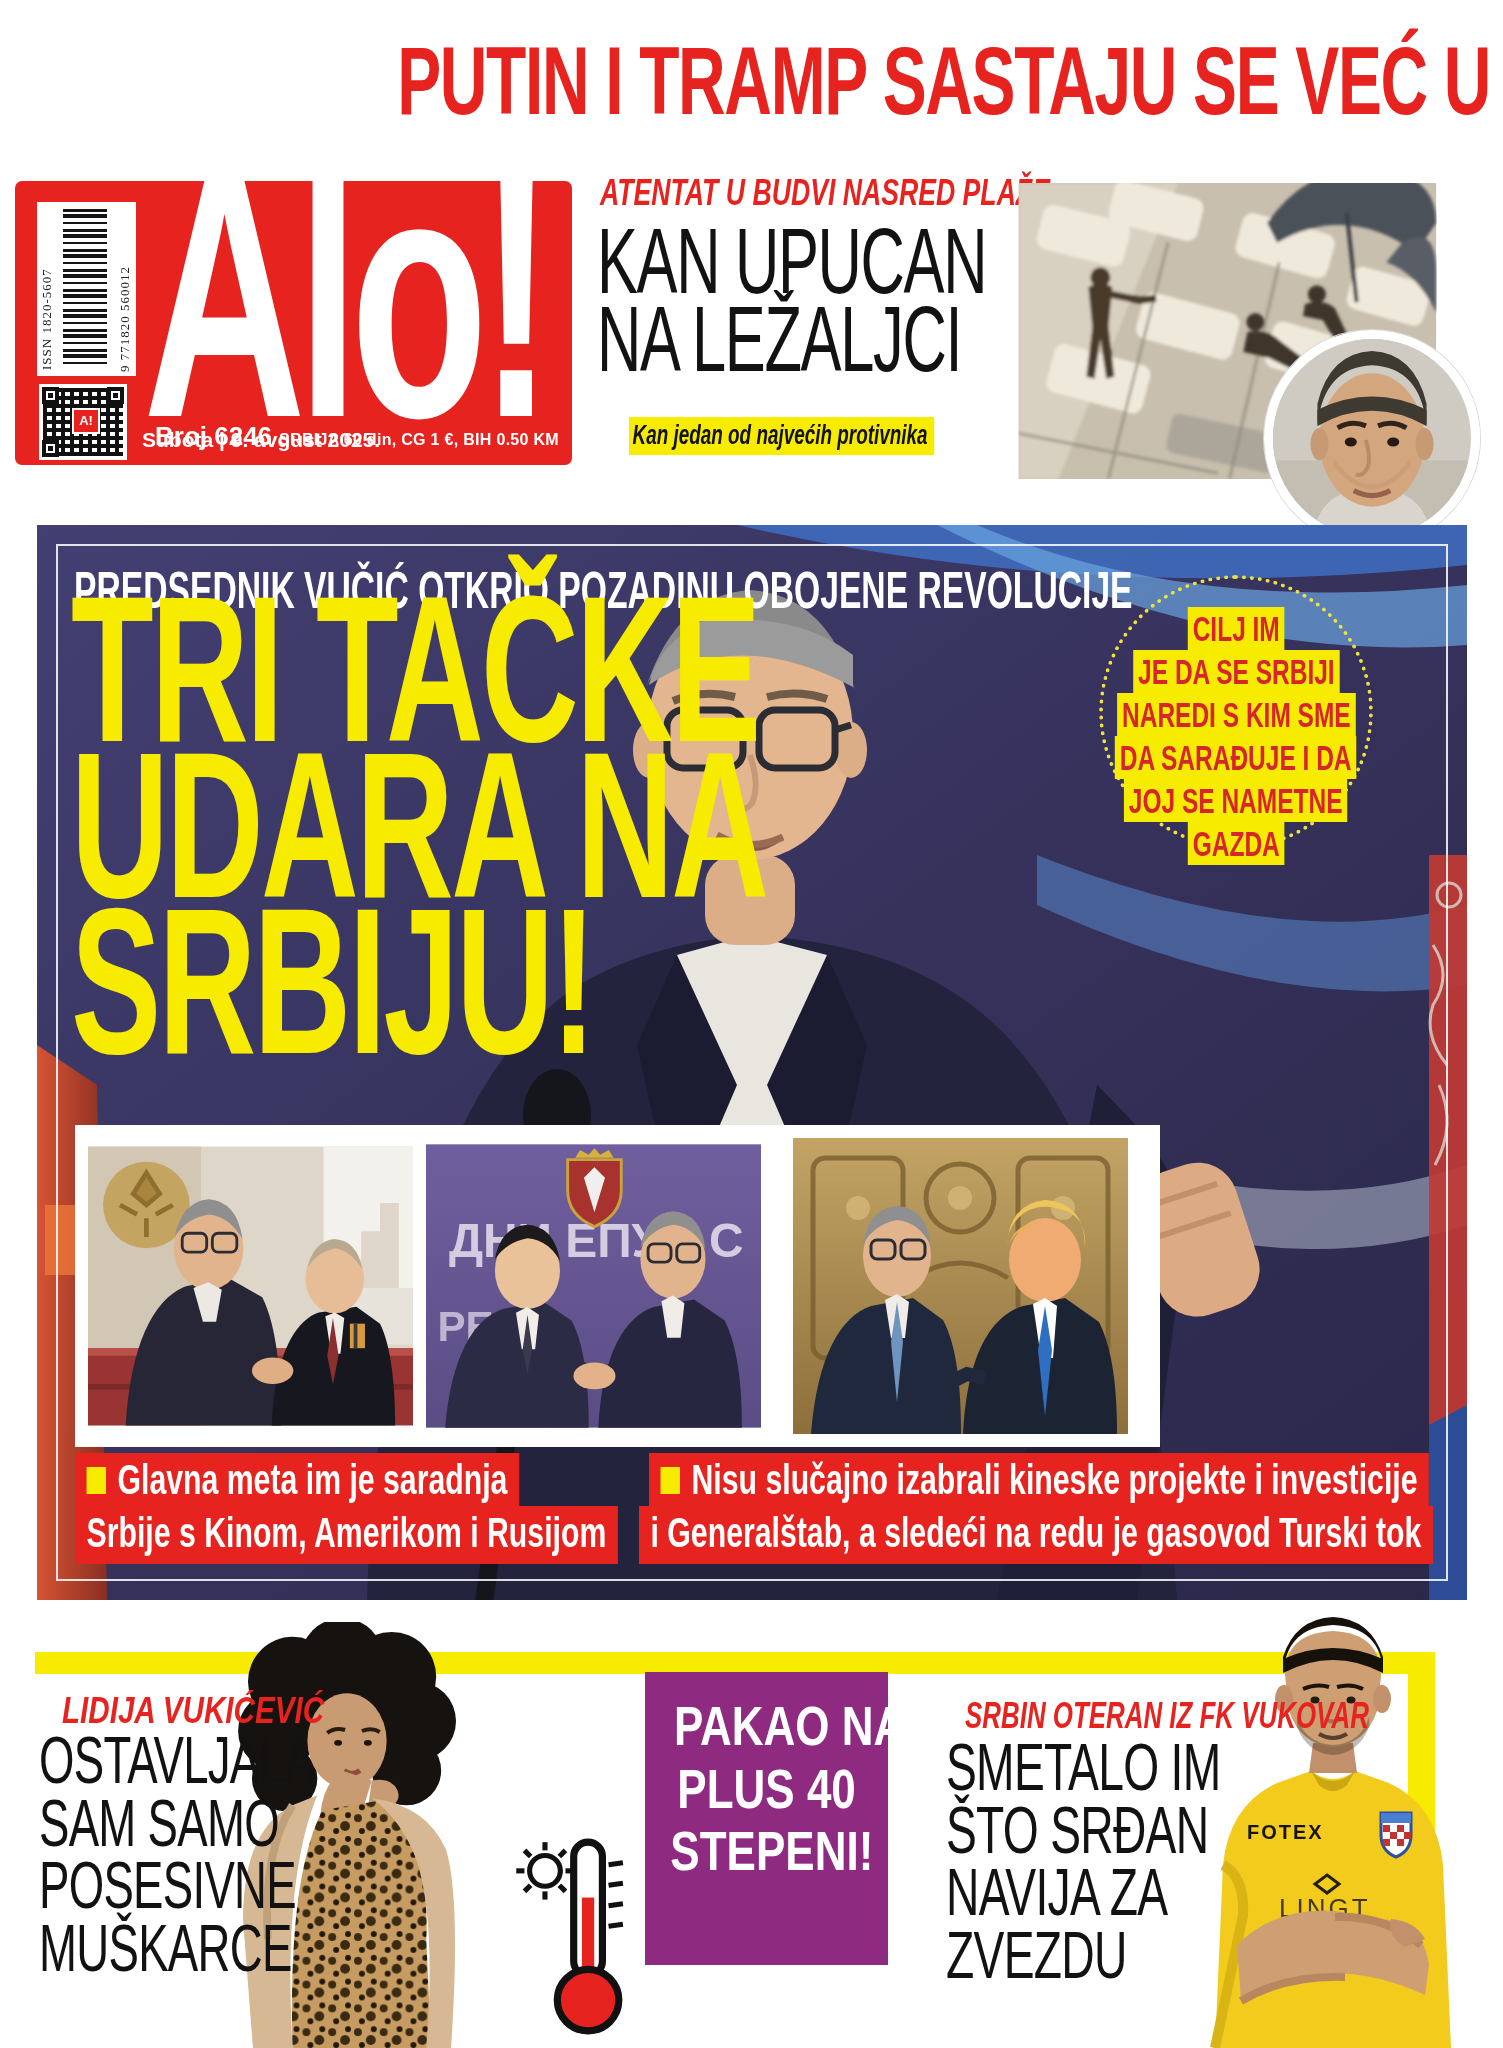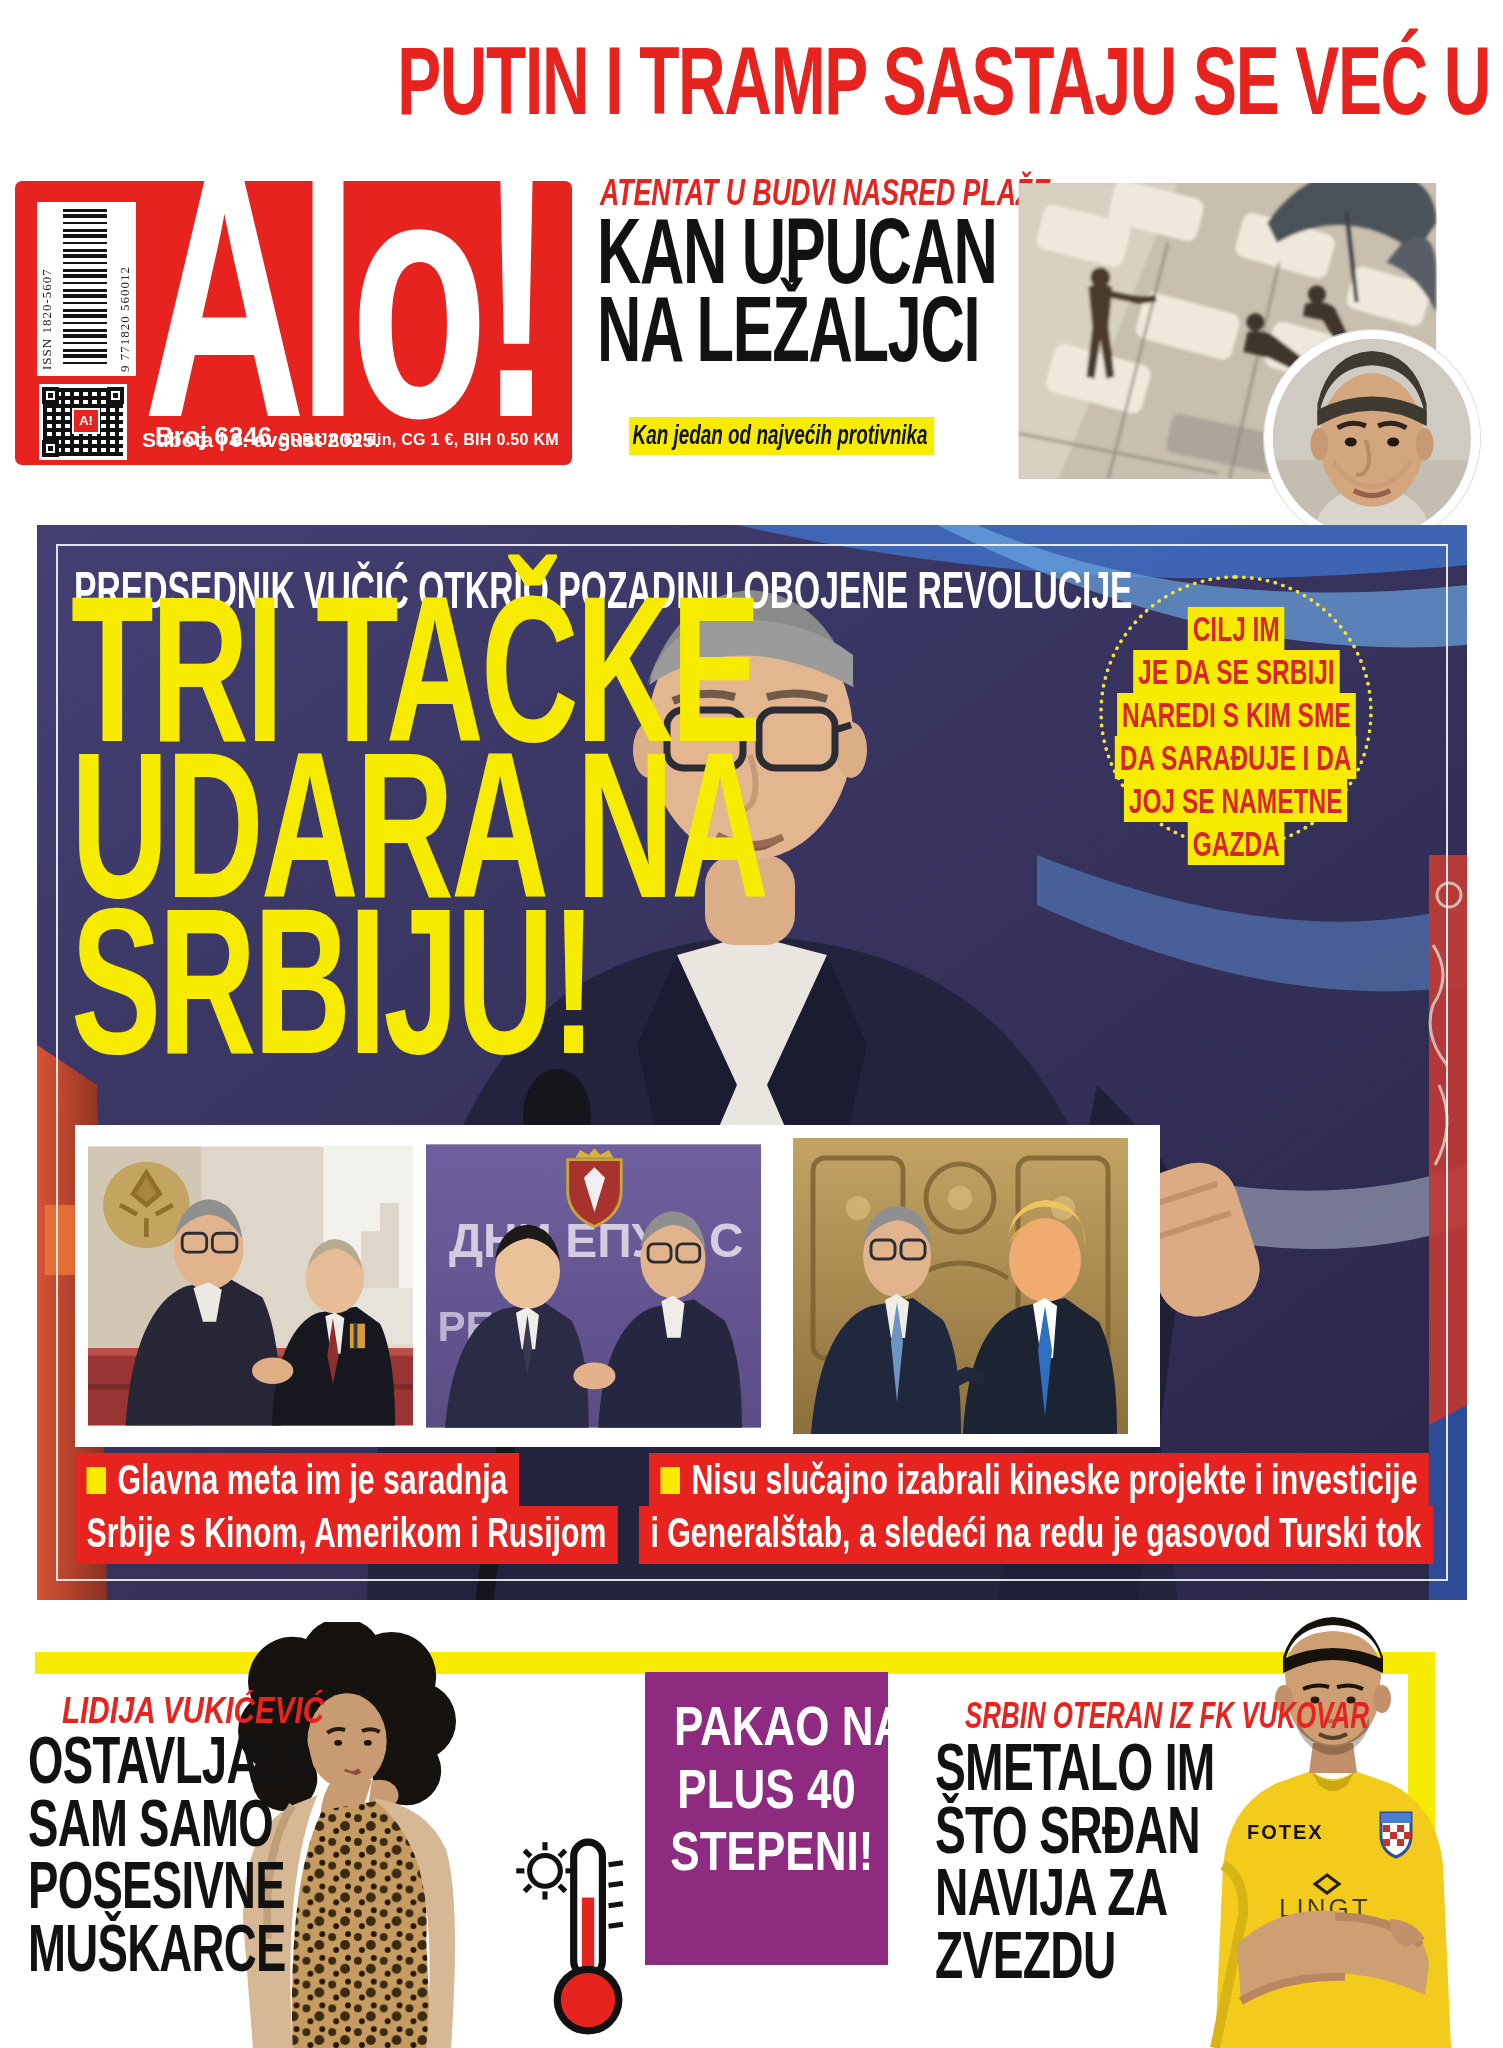"KAN UPUCAN" .budva-headline { font-weight: bold -> normal; top: 212px -> 222px }
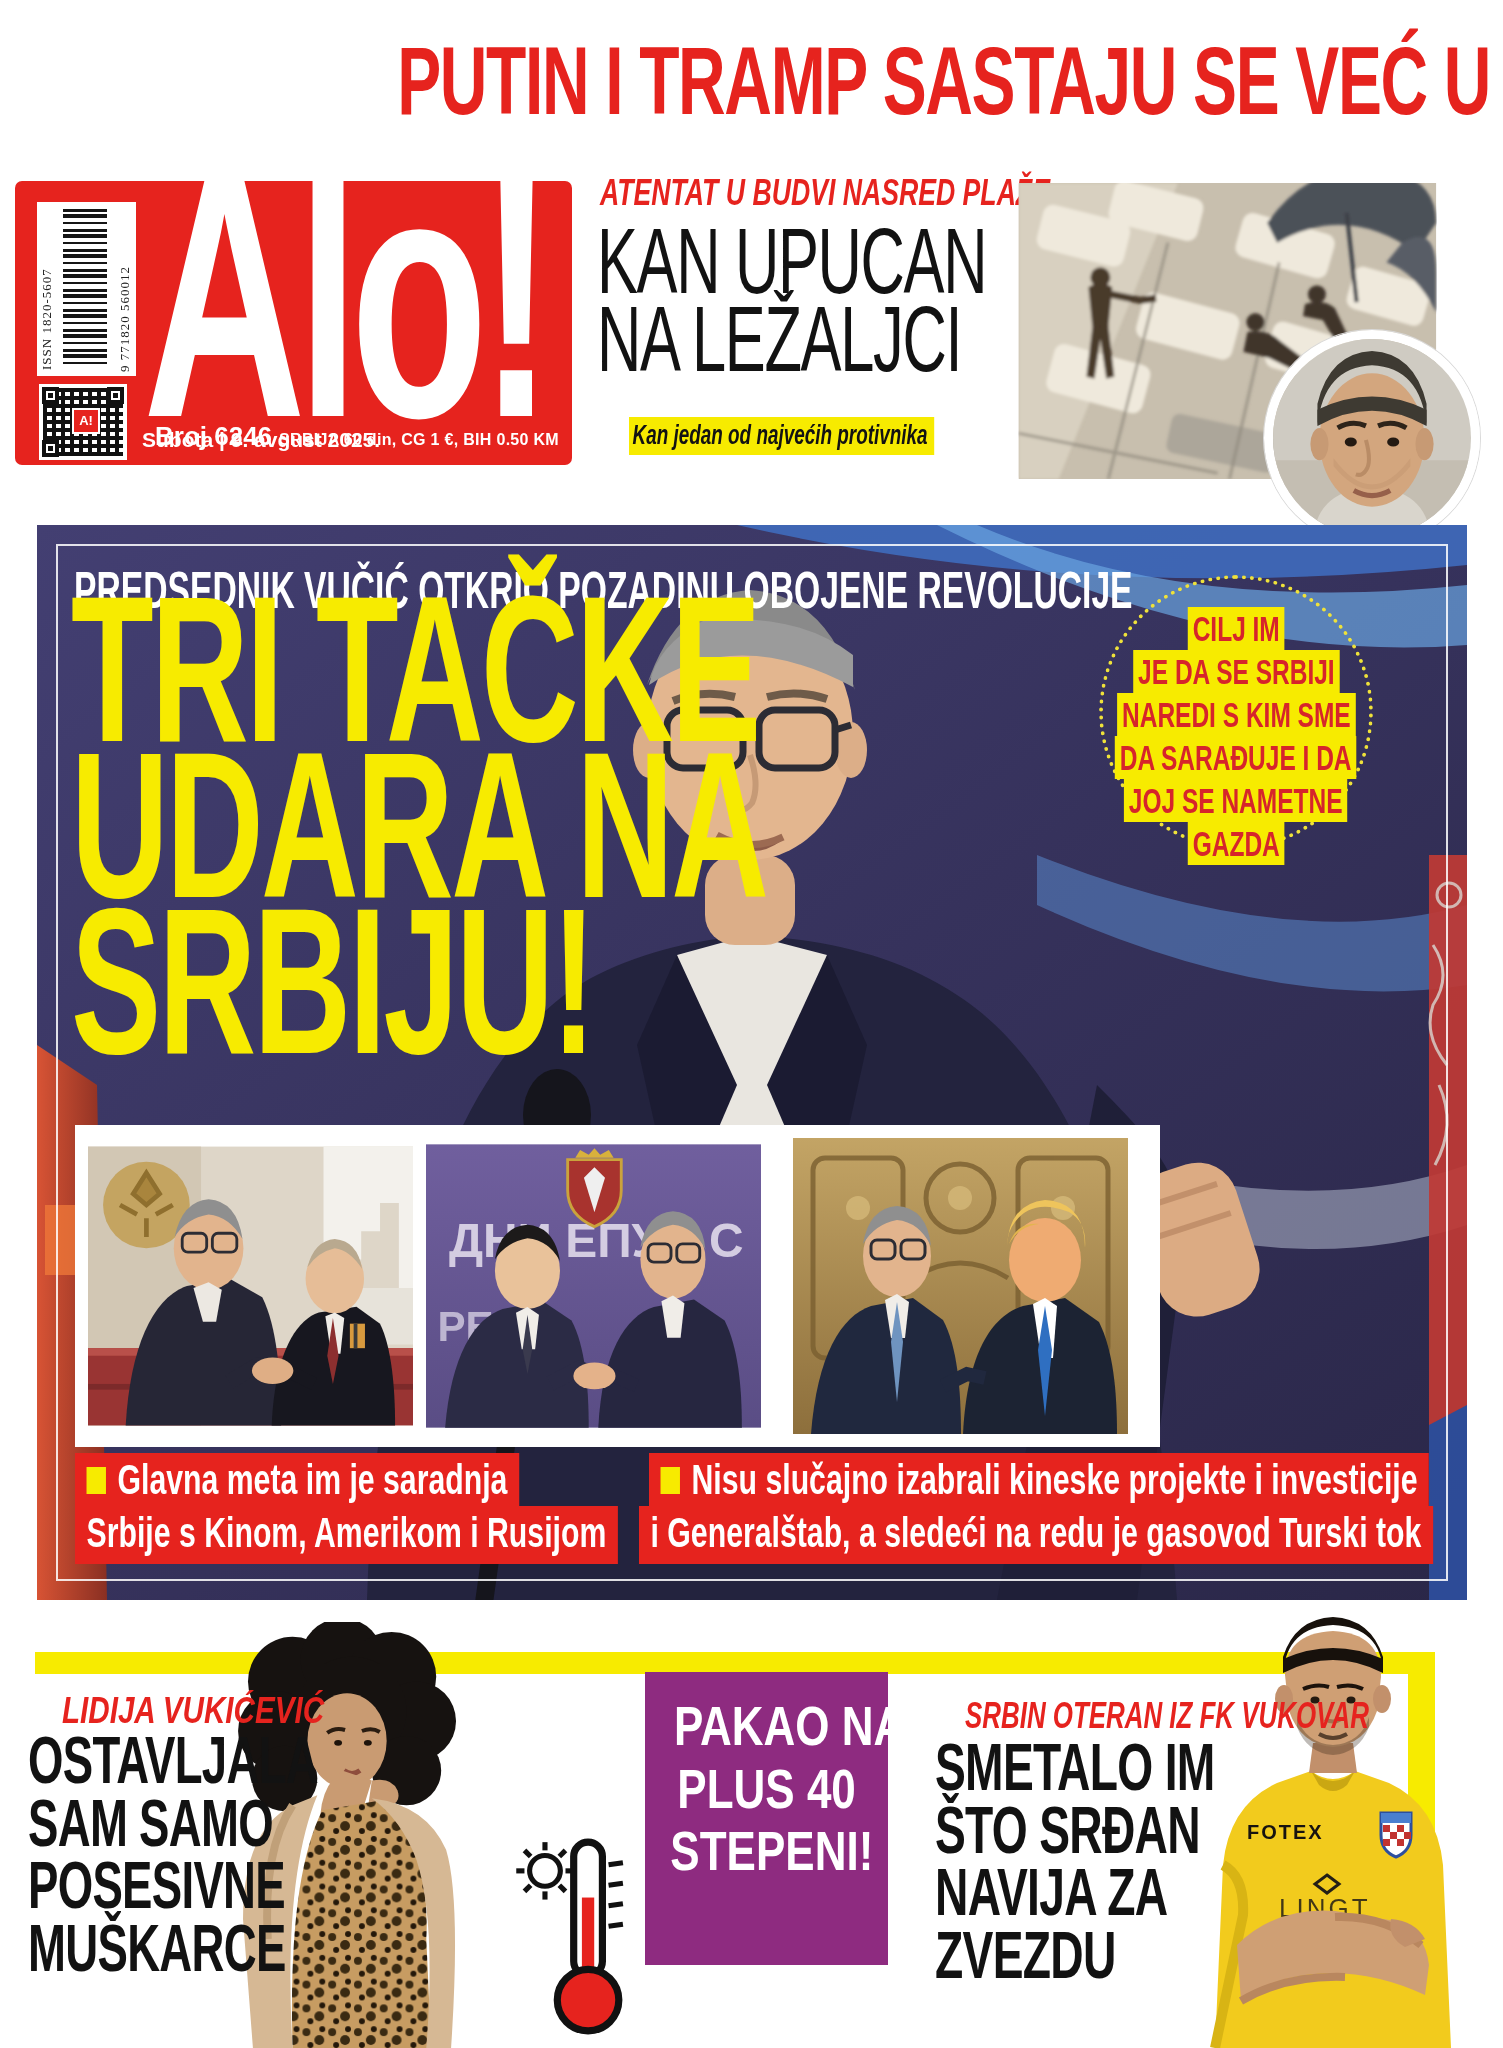"OSTAVLJALA" .black-head { font-weight: bold -> normal; margin-left: none -> 11px }
